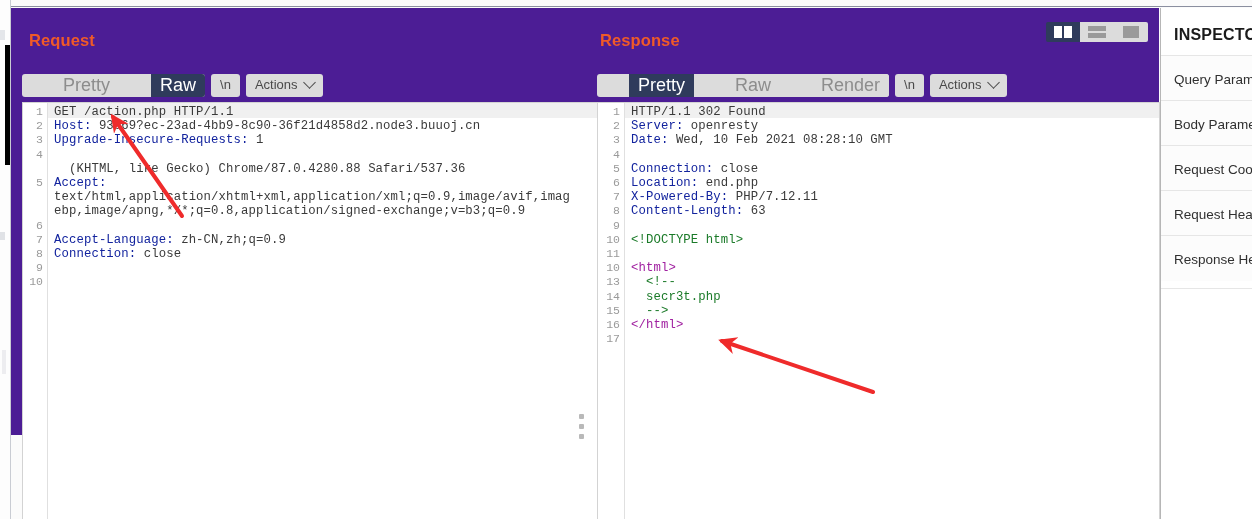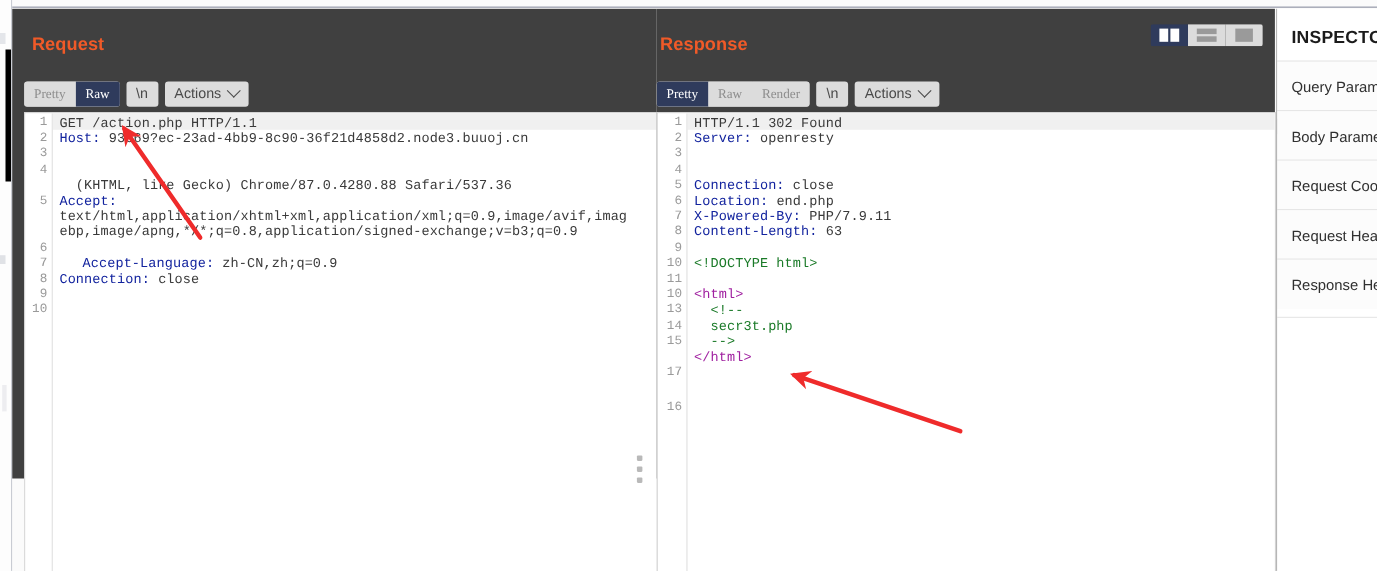"Request" .panel { background: #404040 -> #4c1d95 }
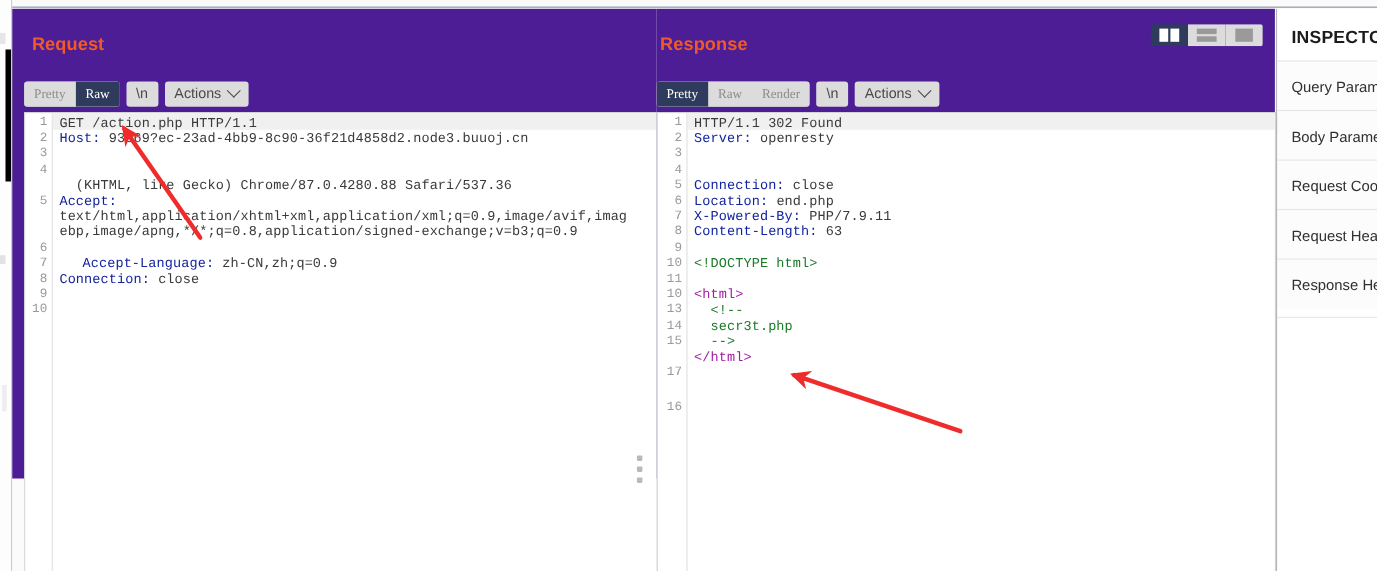"Pretty" .seg { font-family: Liberation Serif, serif -> Liberation Sans, sans-serif; font-size: 12px -> 18px; margin-left: none -> 32px }
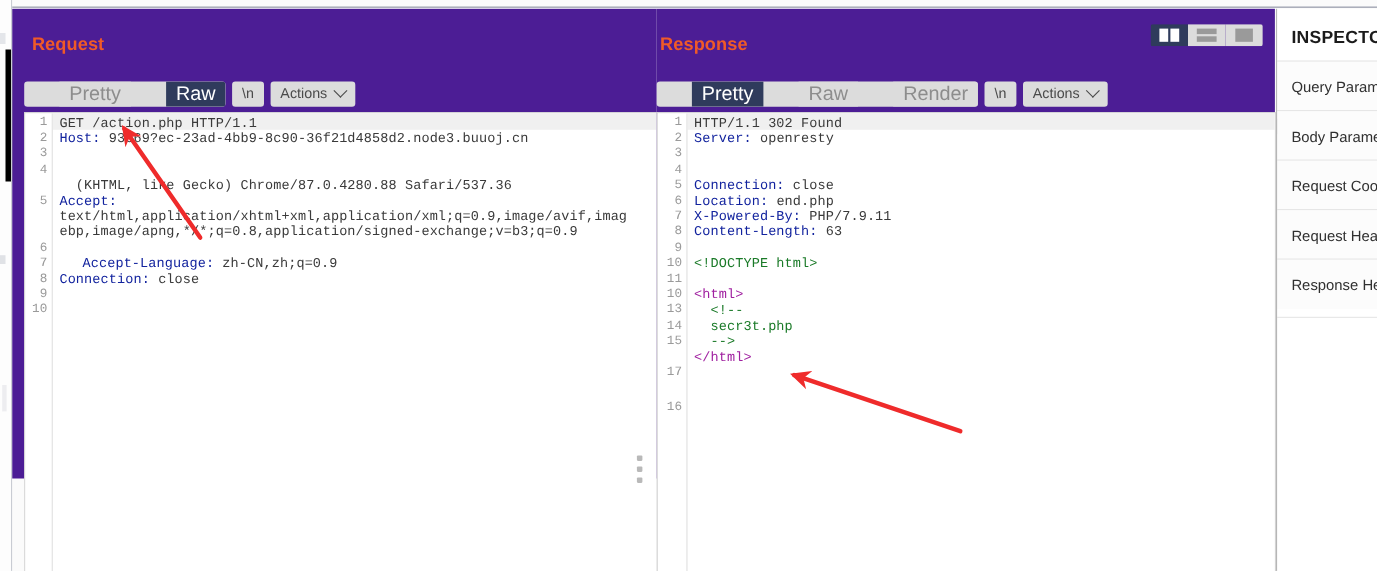"Upgrade-Insecure-Requests: 1" div.crow { html: none -> <div><span>Upgrade-Insecure-Requests:</span><span> 1</span></div> }
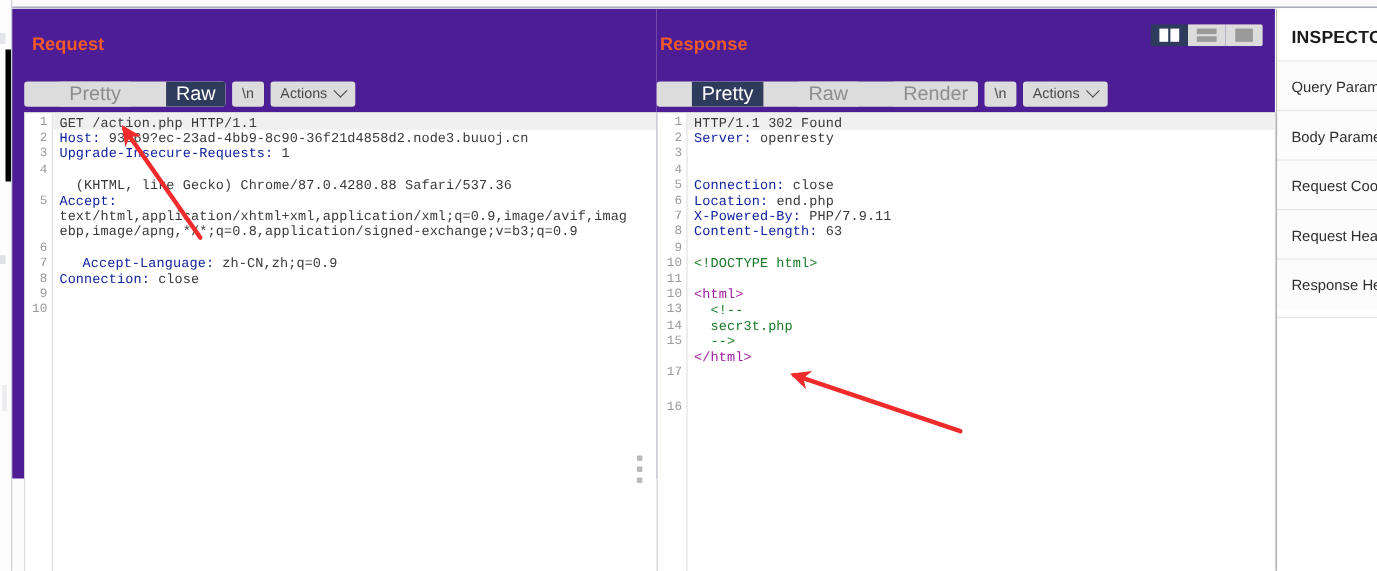"Date: Wed, 10 Feb 2021" div.crow { html: none -> <div><span>Date:</span><span> Wed, 10 Feb 2021 08:28:10 GMT</span></div> }
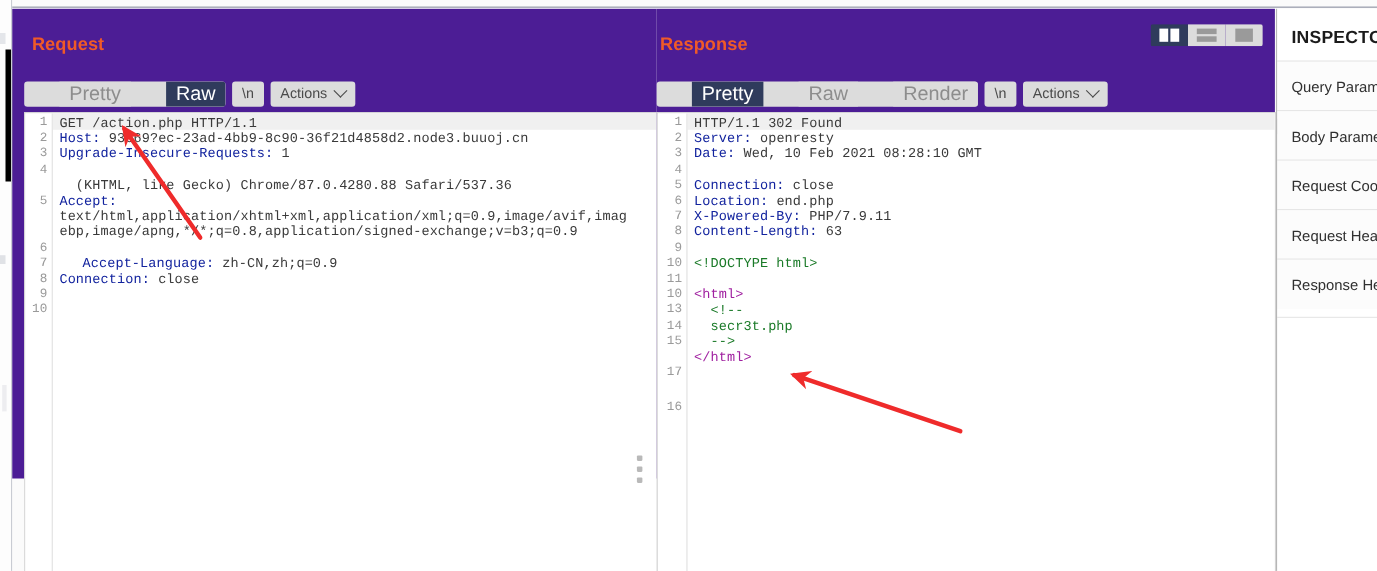"PHP/7.9.11" span.hl-val { text: PHP/7.9.11 -> PHP/7.12.11 }
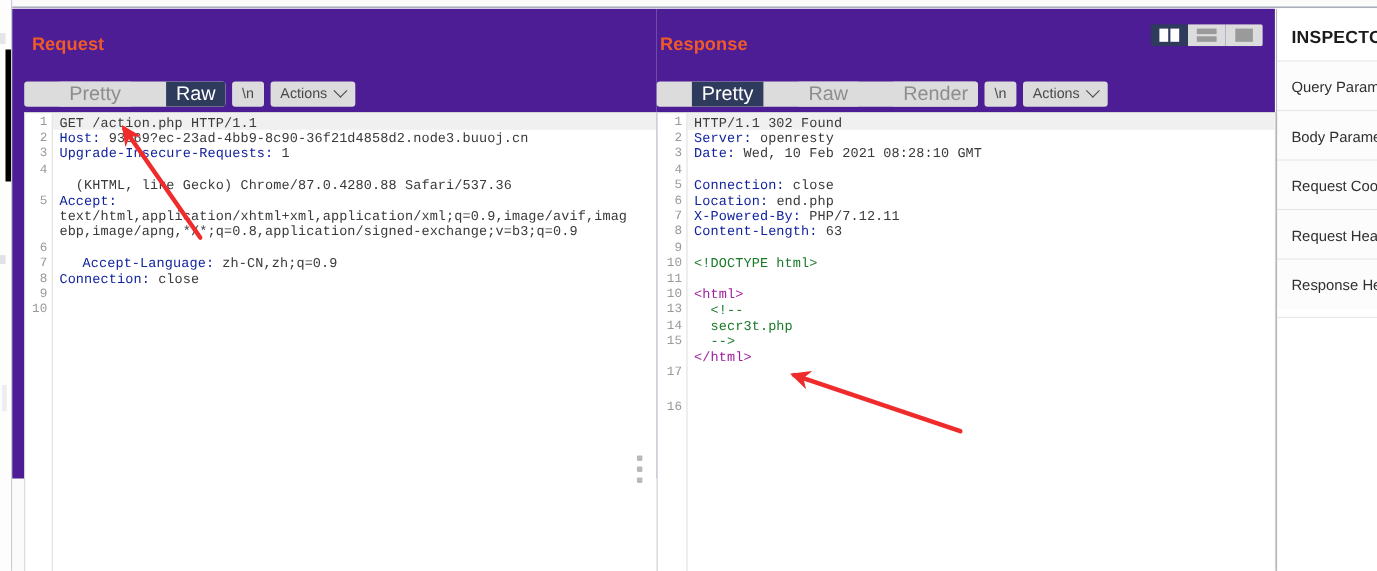"Accept-Language: zh-CN,zh;q=0.9" div.crow { margin-left: 21px -> none }
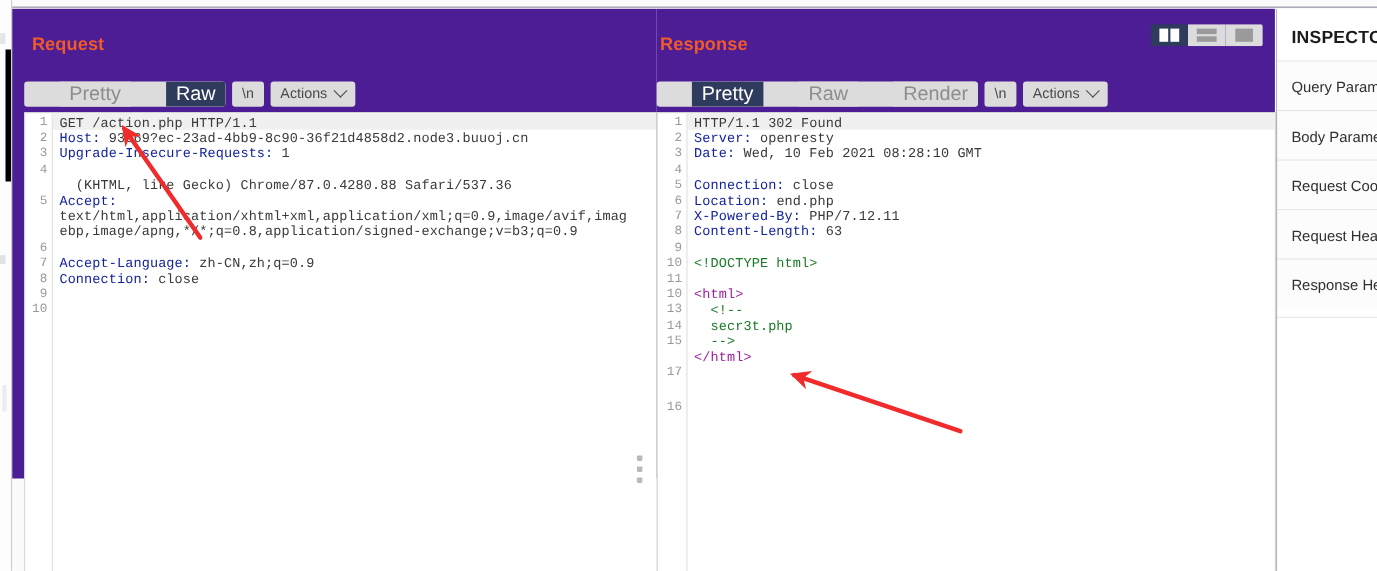"16" div.ln { margin-top: 46px -> none }
